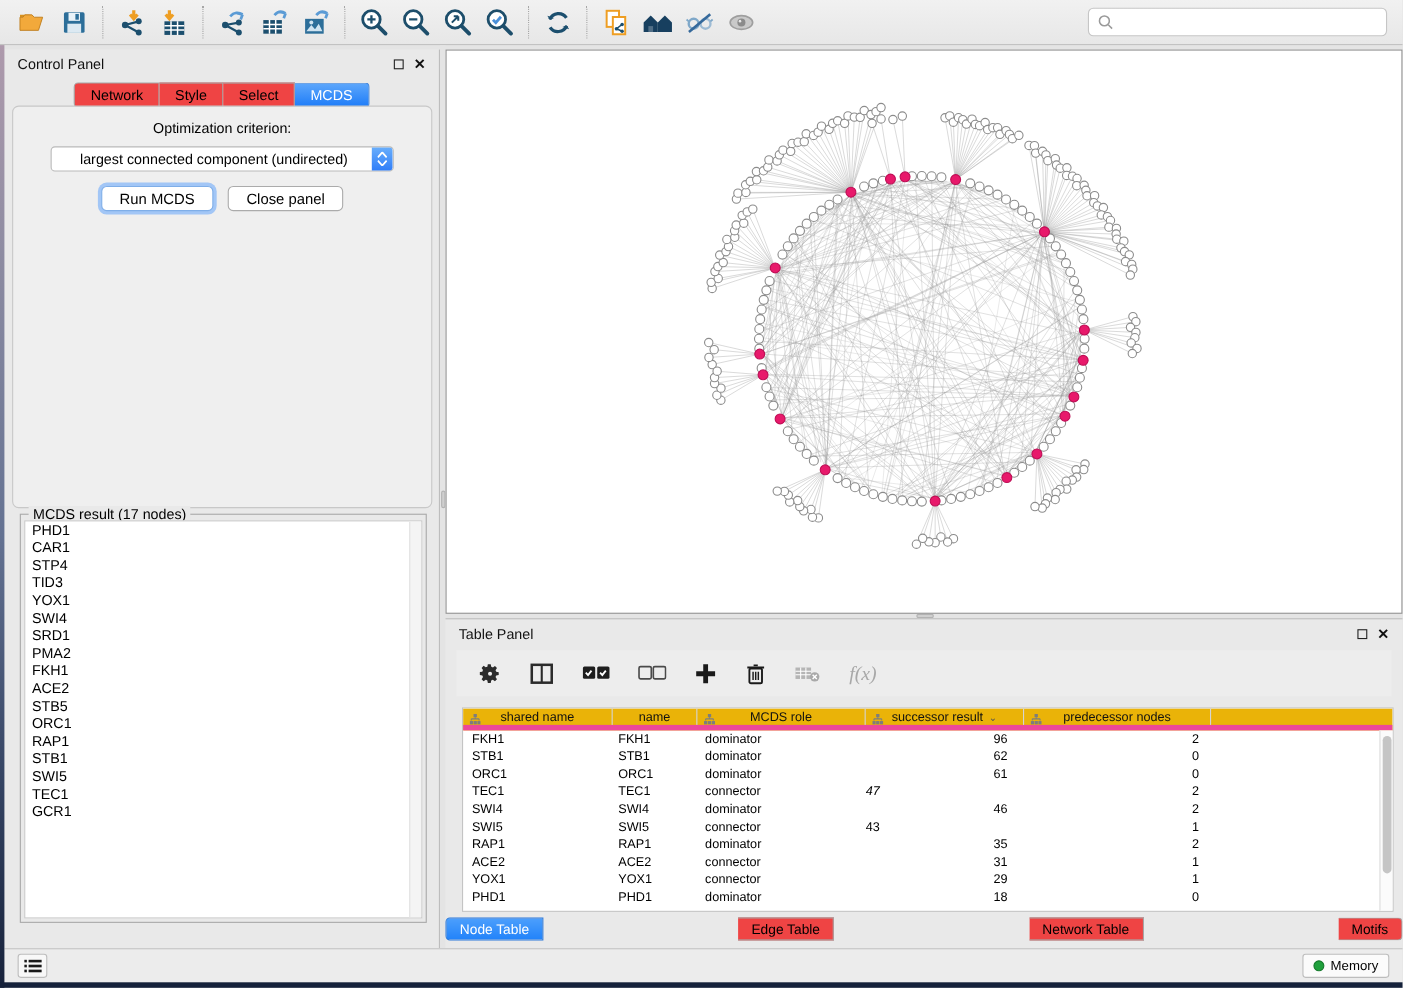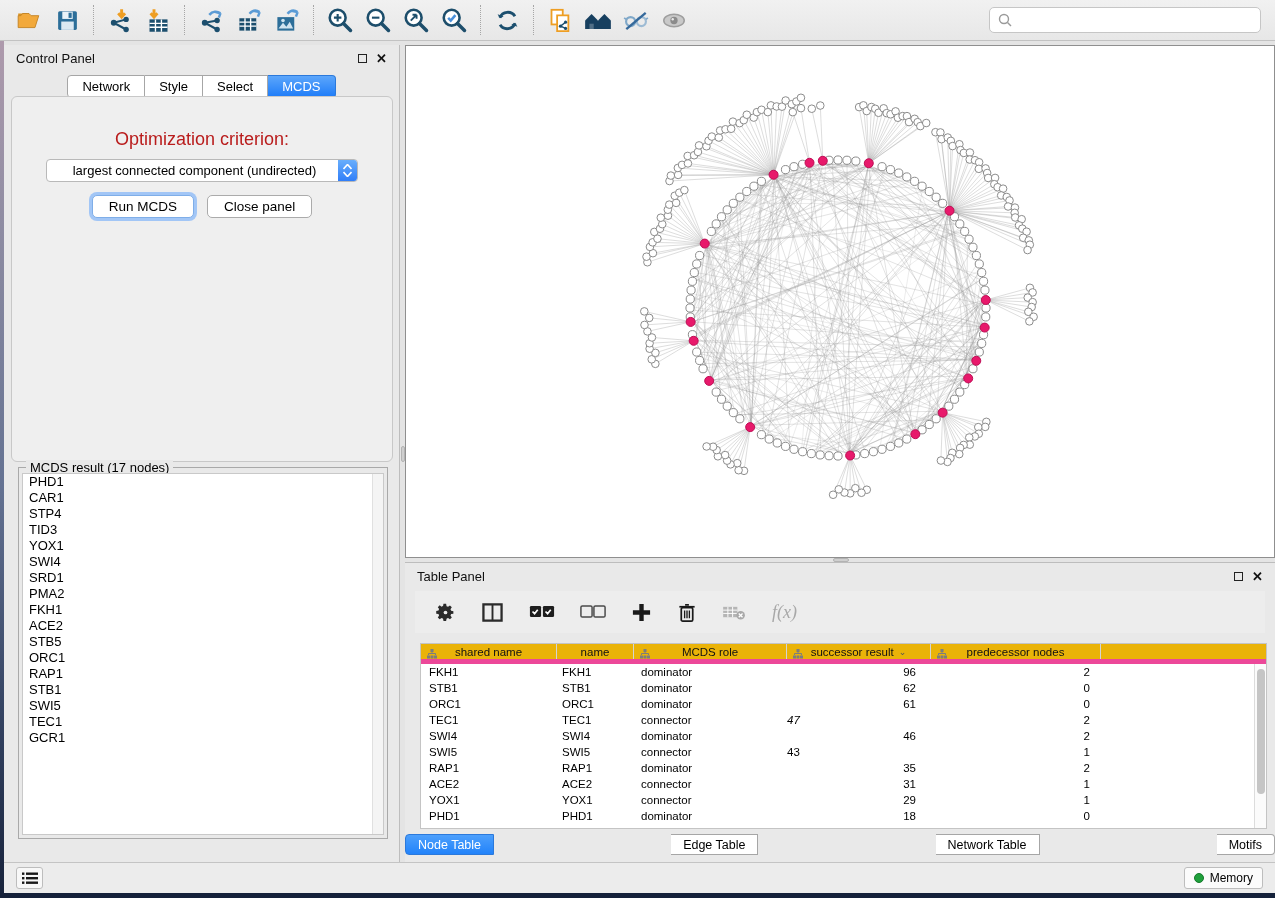"Network" .seg-btn { background: #ffffff -> #ef4444 }
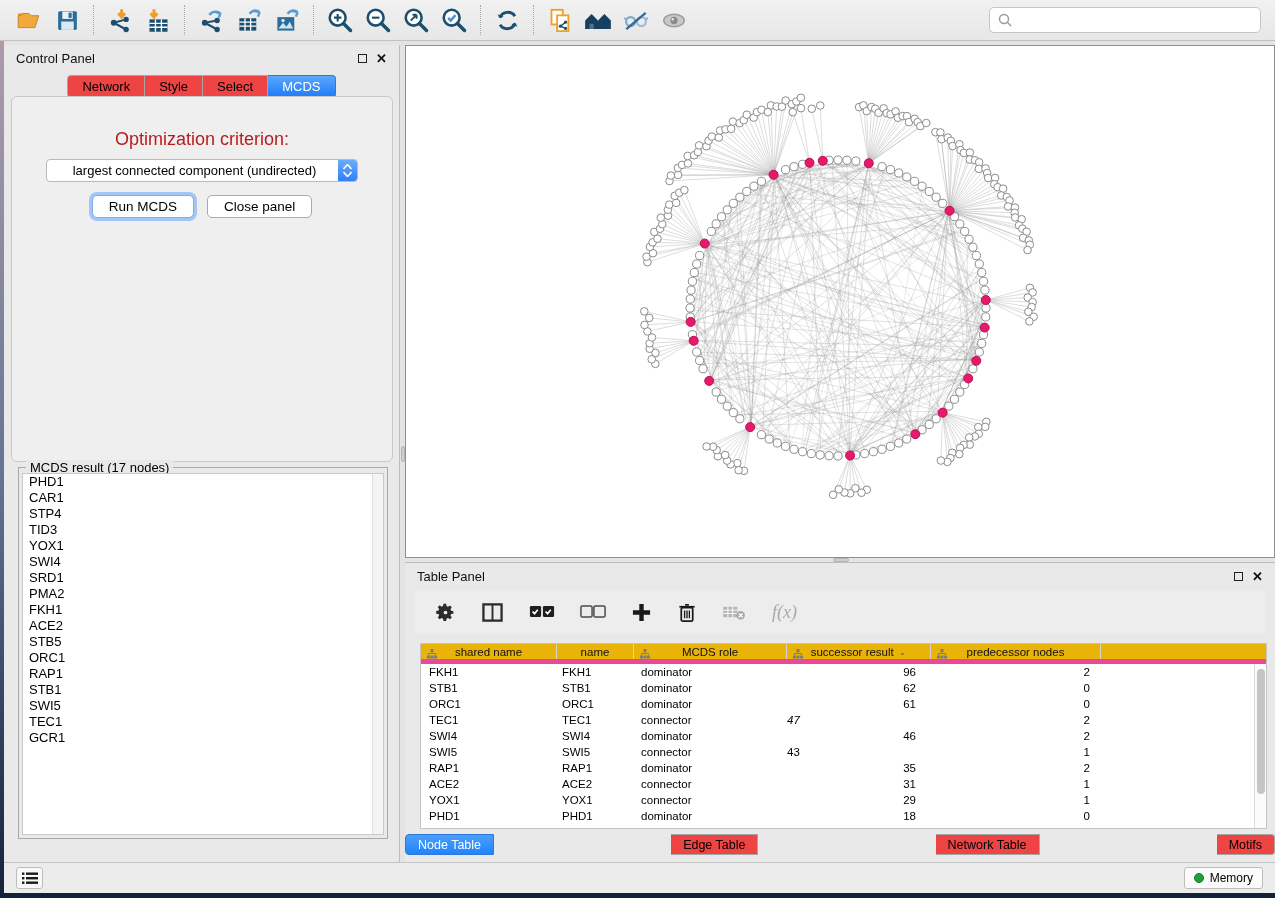"Optimization criterion:" #opt-label { color: #b91c1c -> #000000; font-size: 18px -> 13px; margin-top: 32px -> 12px }
